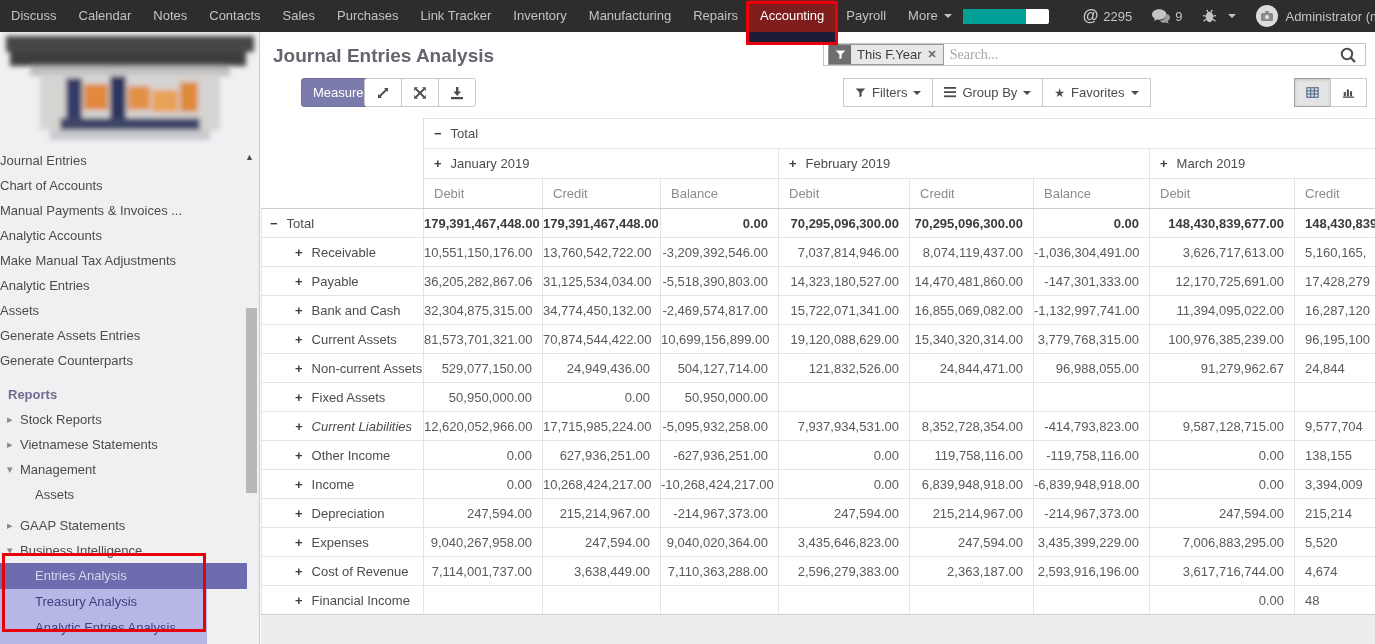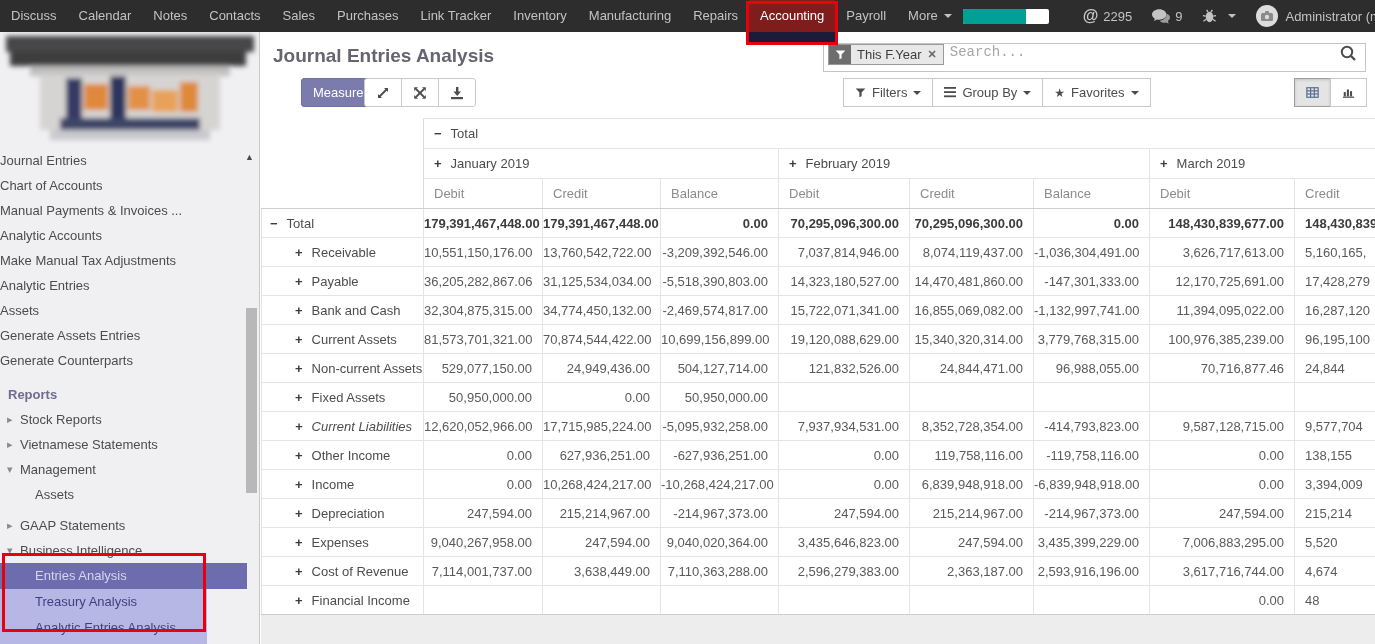"This F.Year" .searchbox { align-items: flex-start -> center; height: 29px -> 23px }
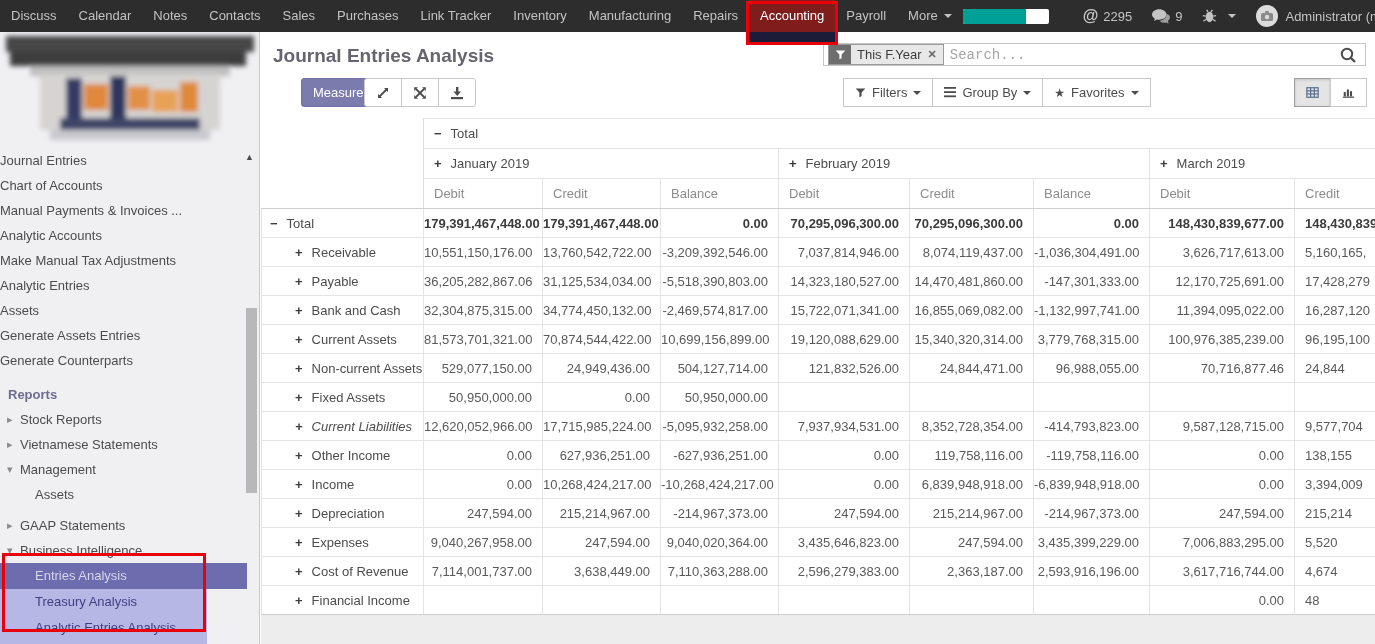"Search..." .searchbox input { font-family: Liberation Mono, monospace -> Liberation Serif, serif }
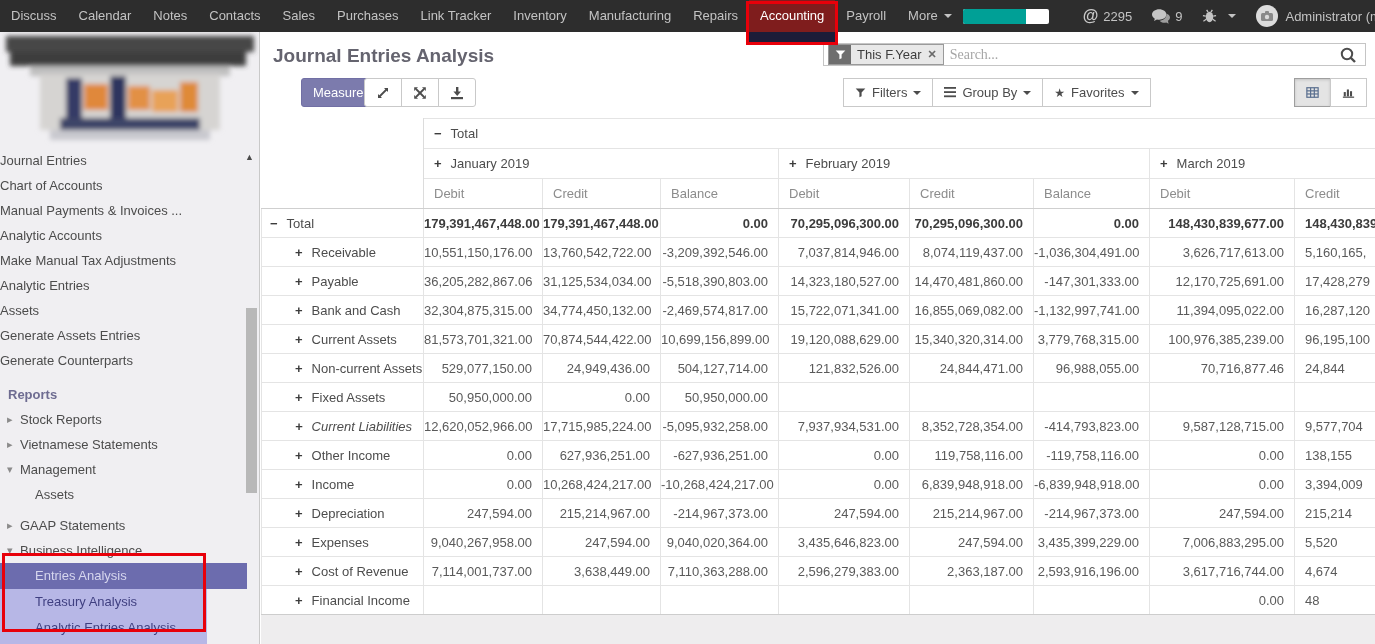"70,716,877.46" td { text: 70,716,877.46 -> 91,279,962.67 }
